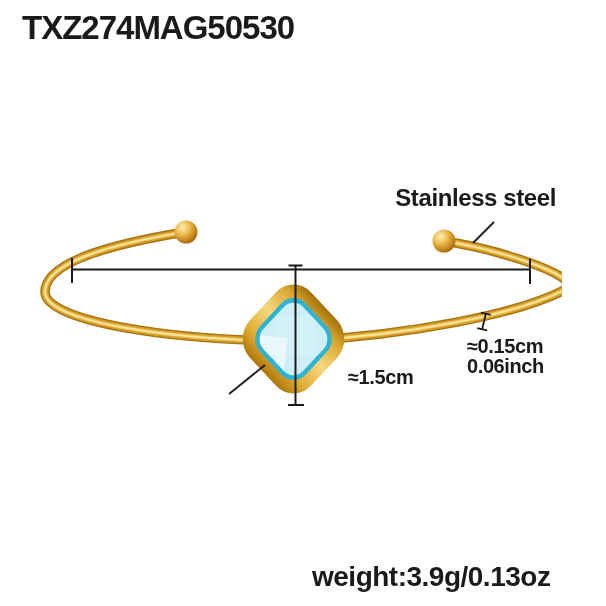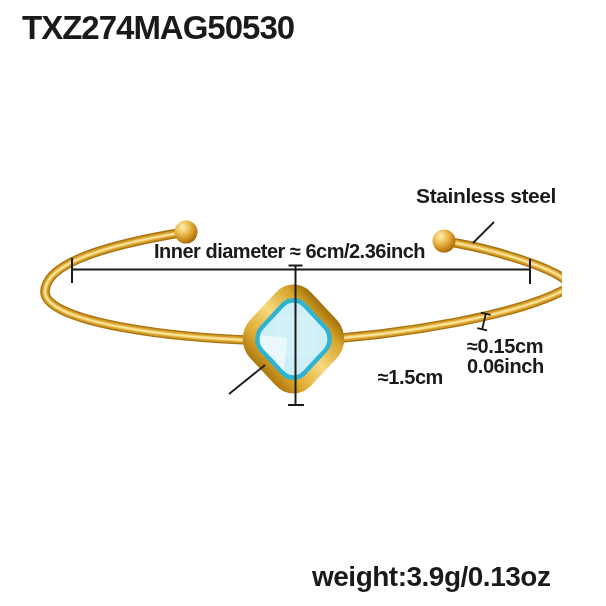"Stainless steel" .material { font-size: 21px -> 24px }
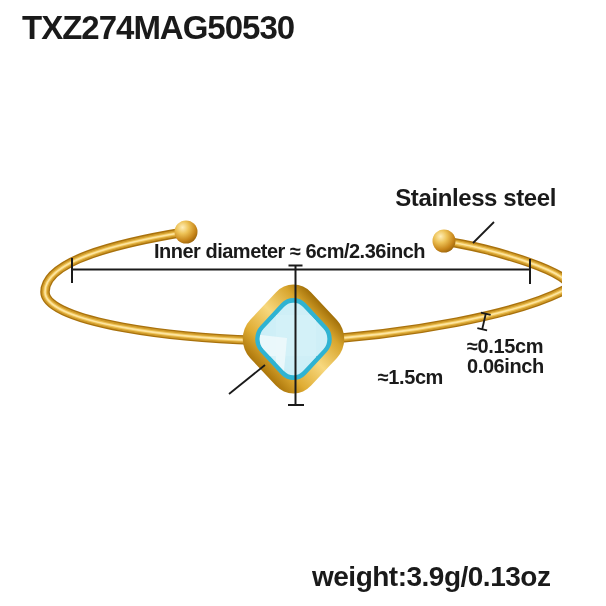"Inner diameter ≈ 6cm/2.36inch" div.txt { html: <div>Inner diameter ≈ 6cm/2.36inch</div> -> none }
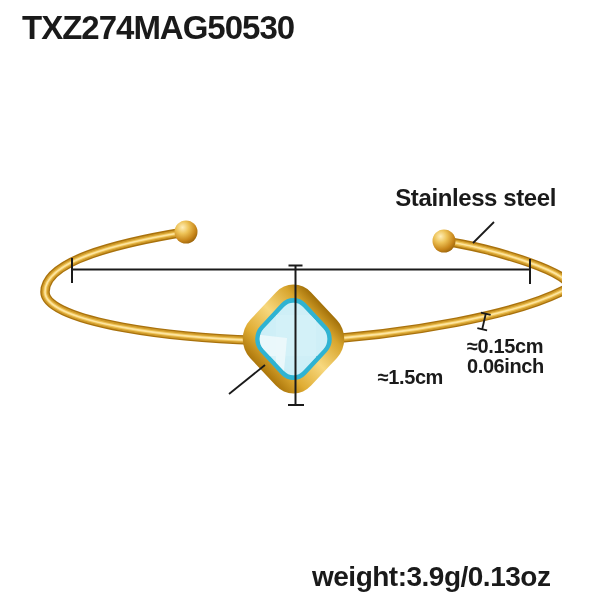"≈1.5cm" .stone-size { text-align: right -> left }
